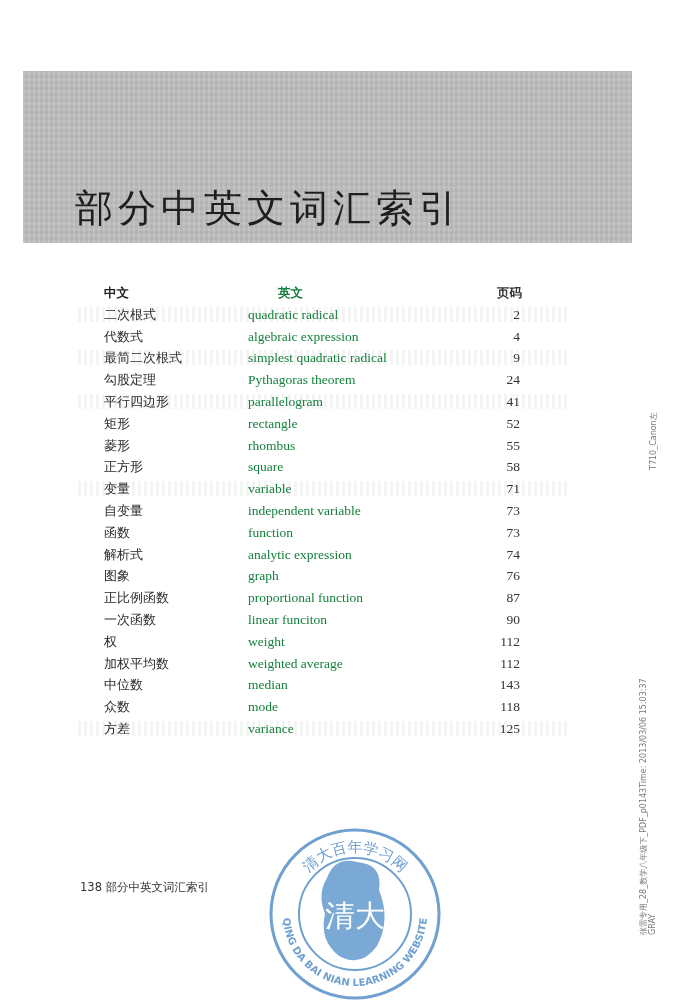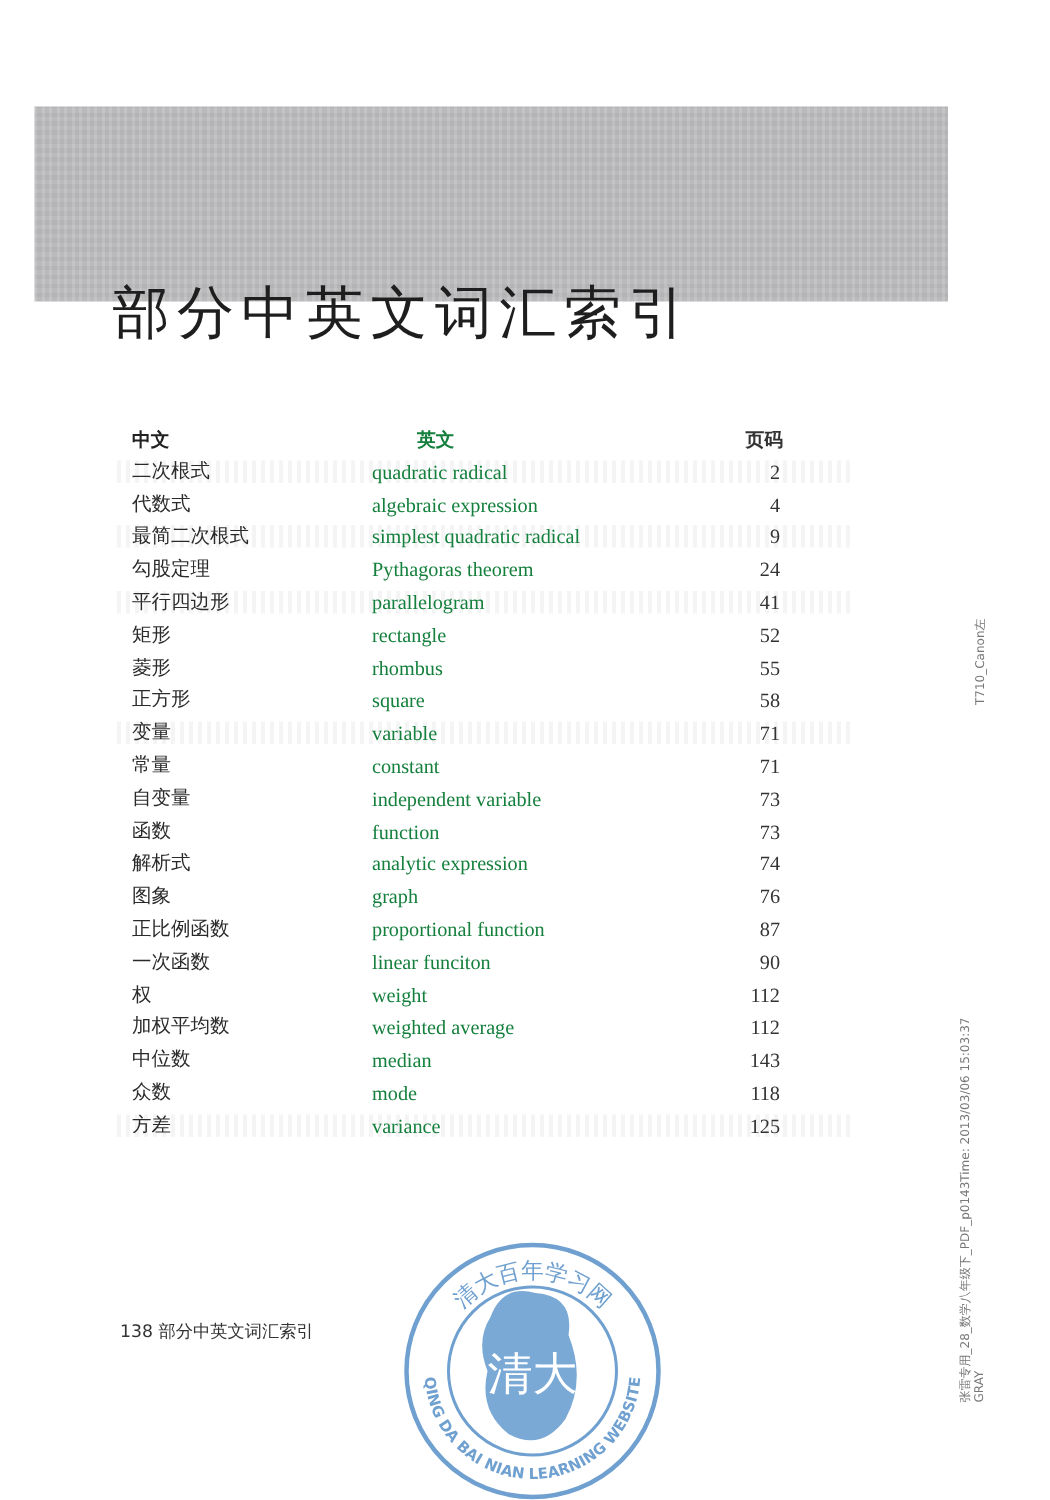"部分中英文词汇索引" .banner { height: 130px -> 172px }
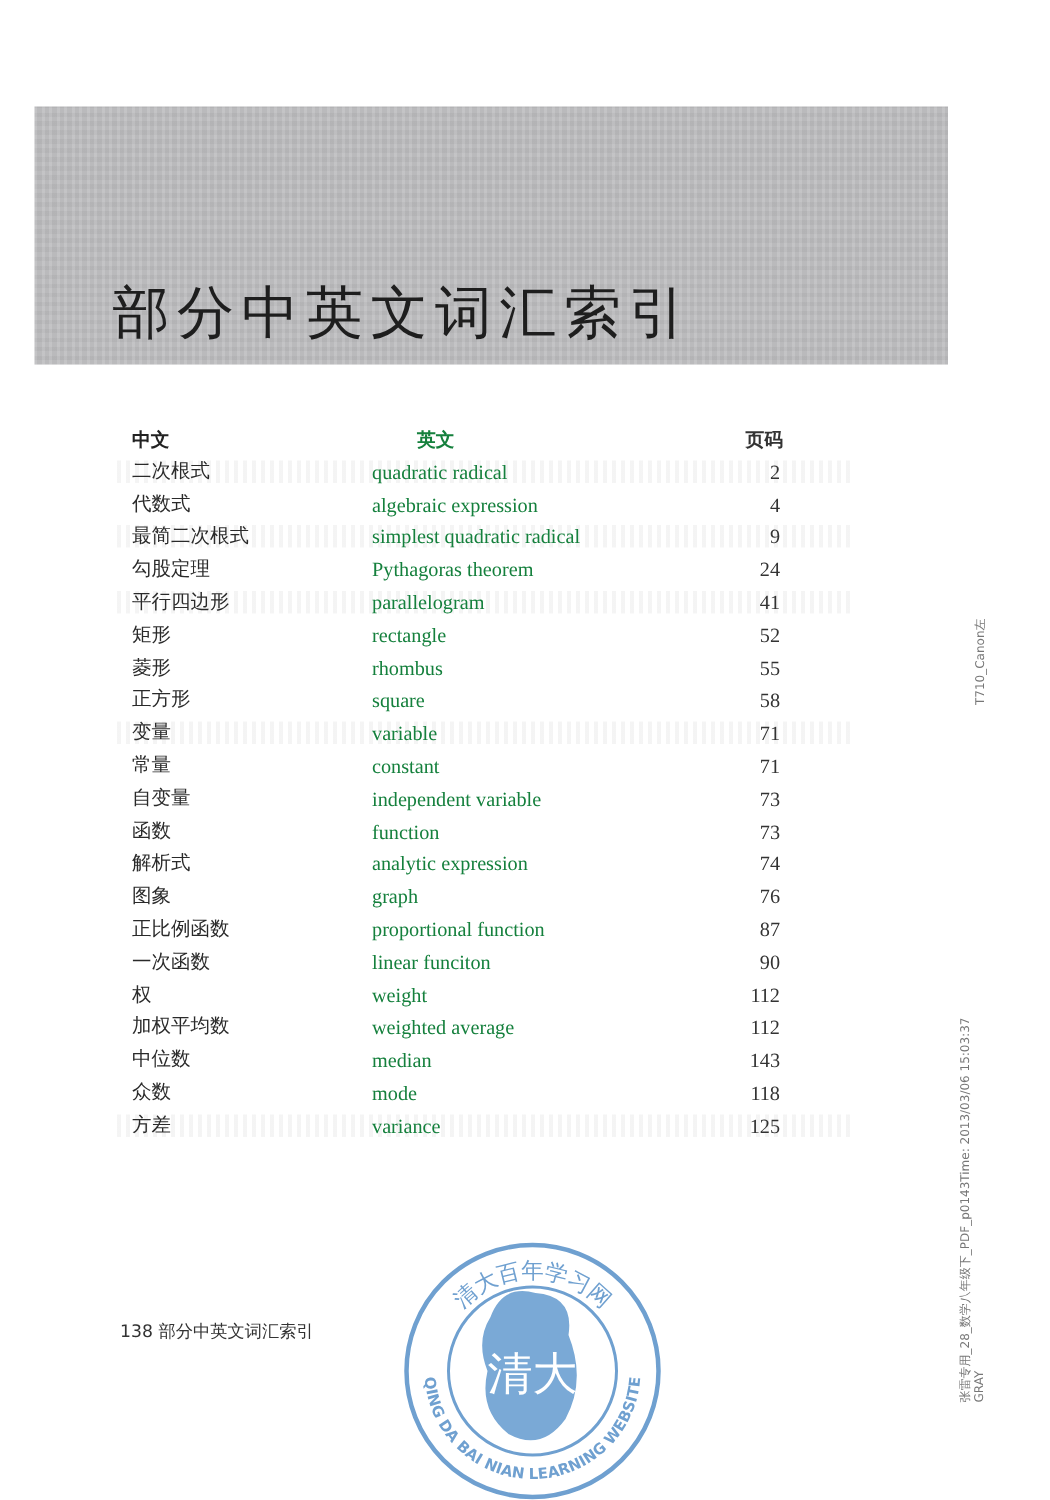"中文" .c-zh { left: 0 -> 16px }
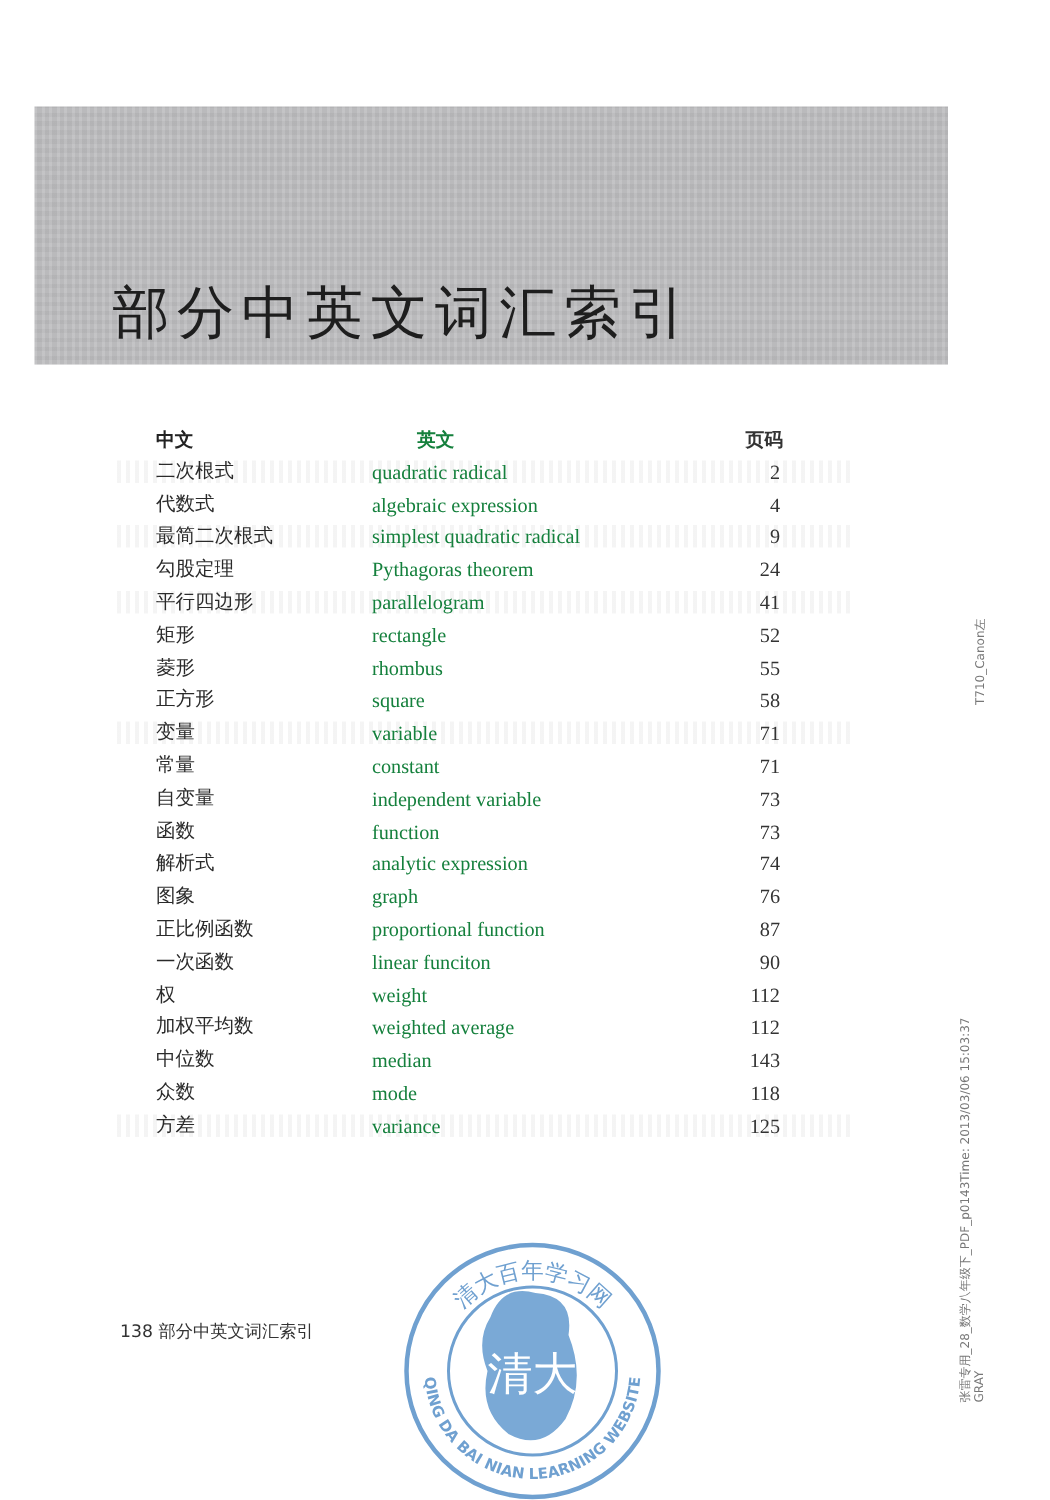"常量" div.row { html: <div> <span>常量</span> <span>constant</span> <span>71</span> </div> -> none }
